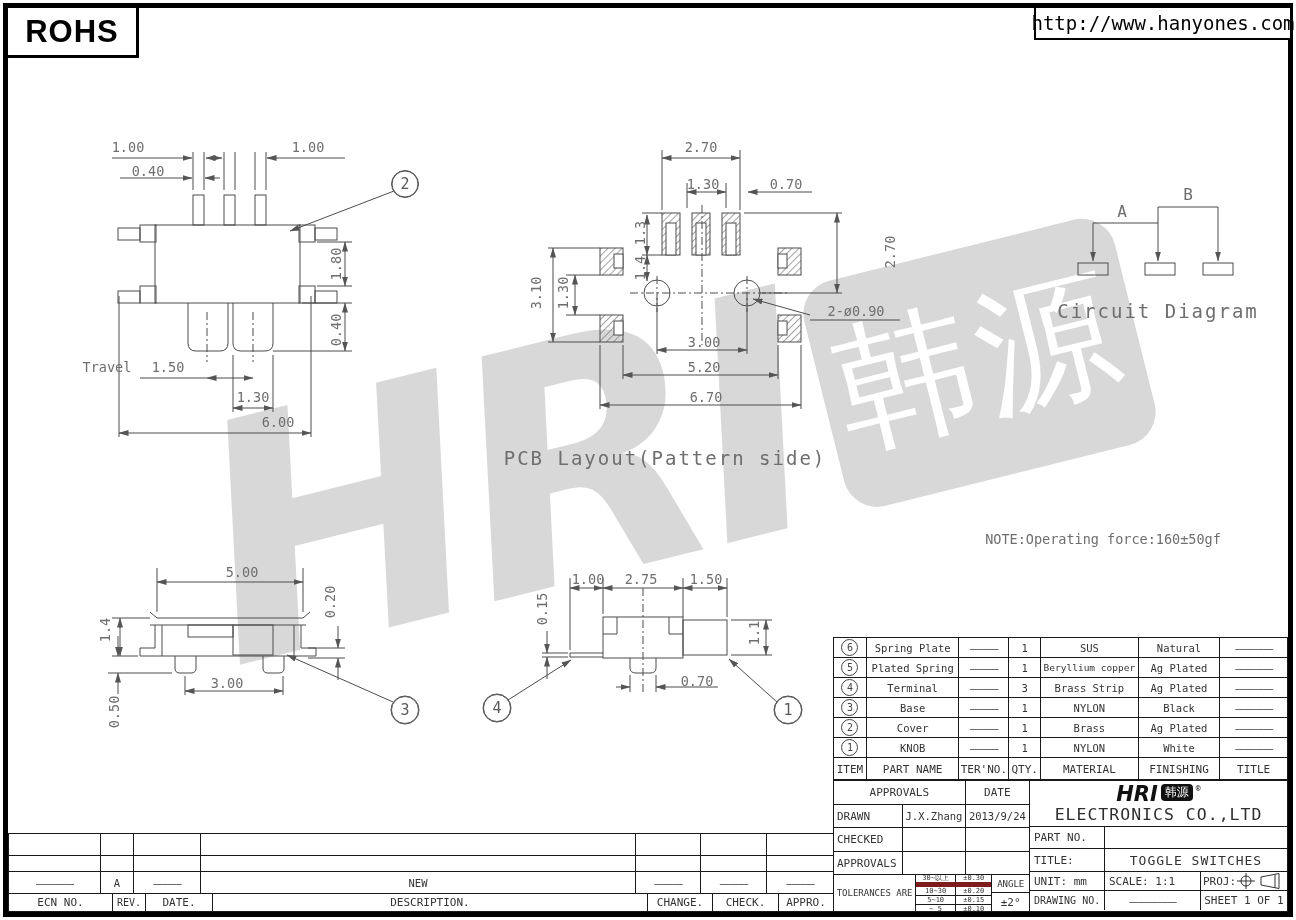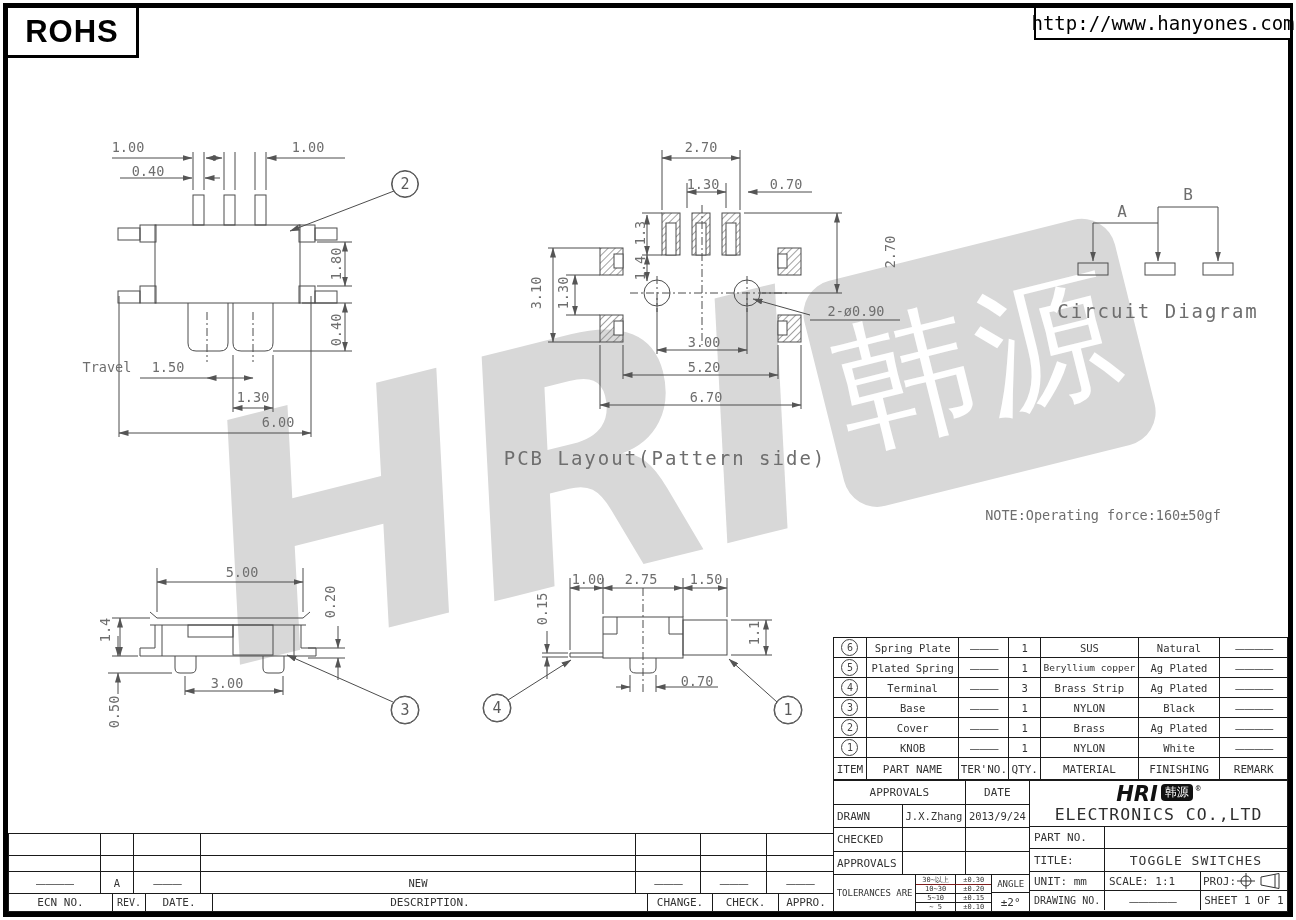"NOTE:Operating force:160±50gf" .note { margin-top: none -> 24px }
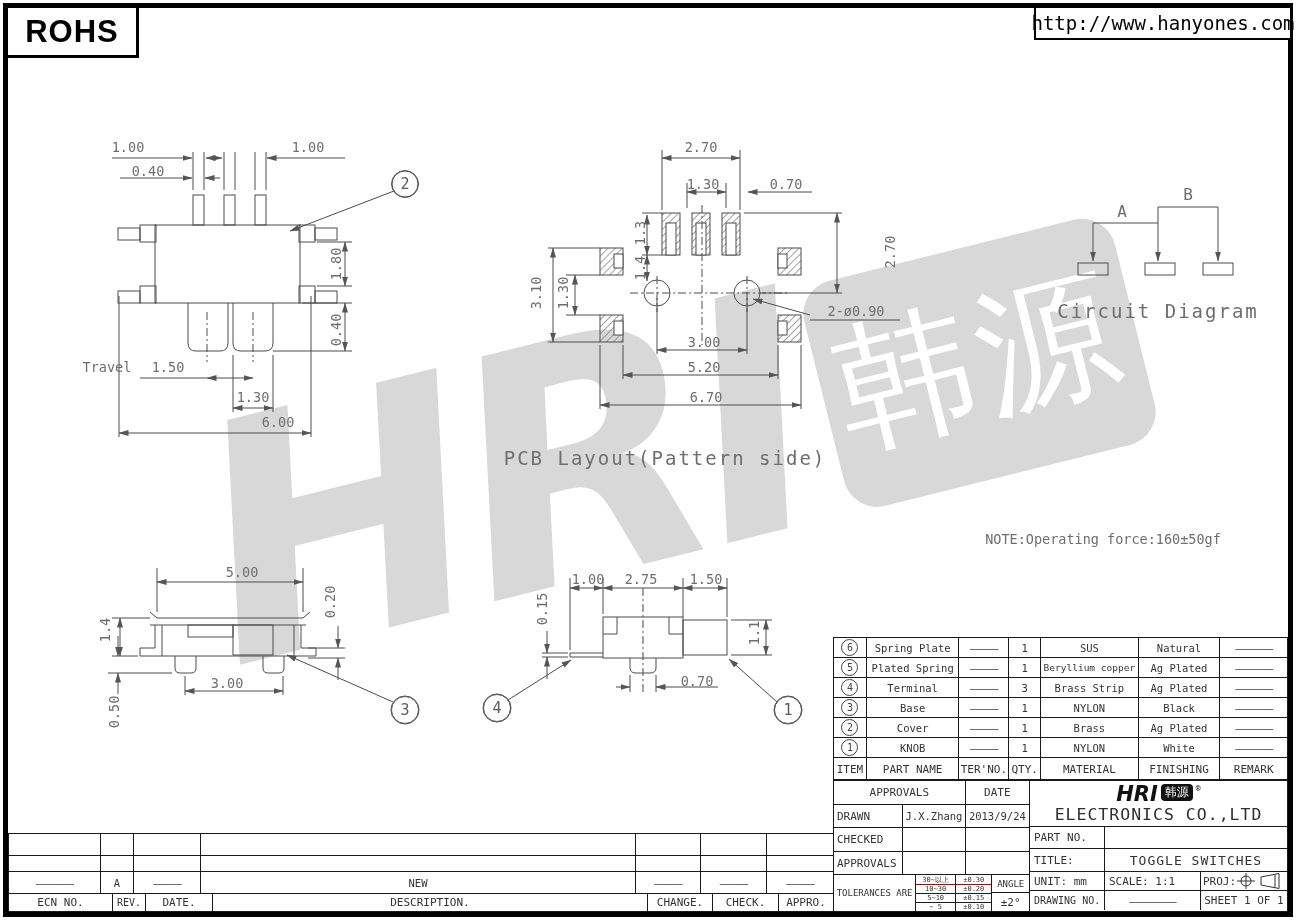"REMARK" div.cell { text: REMARK -> TITLE }
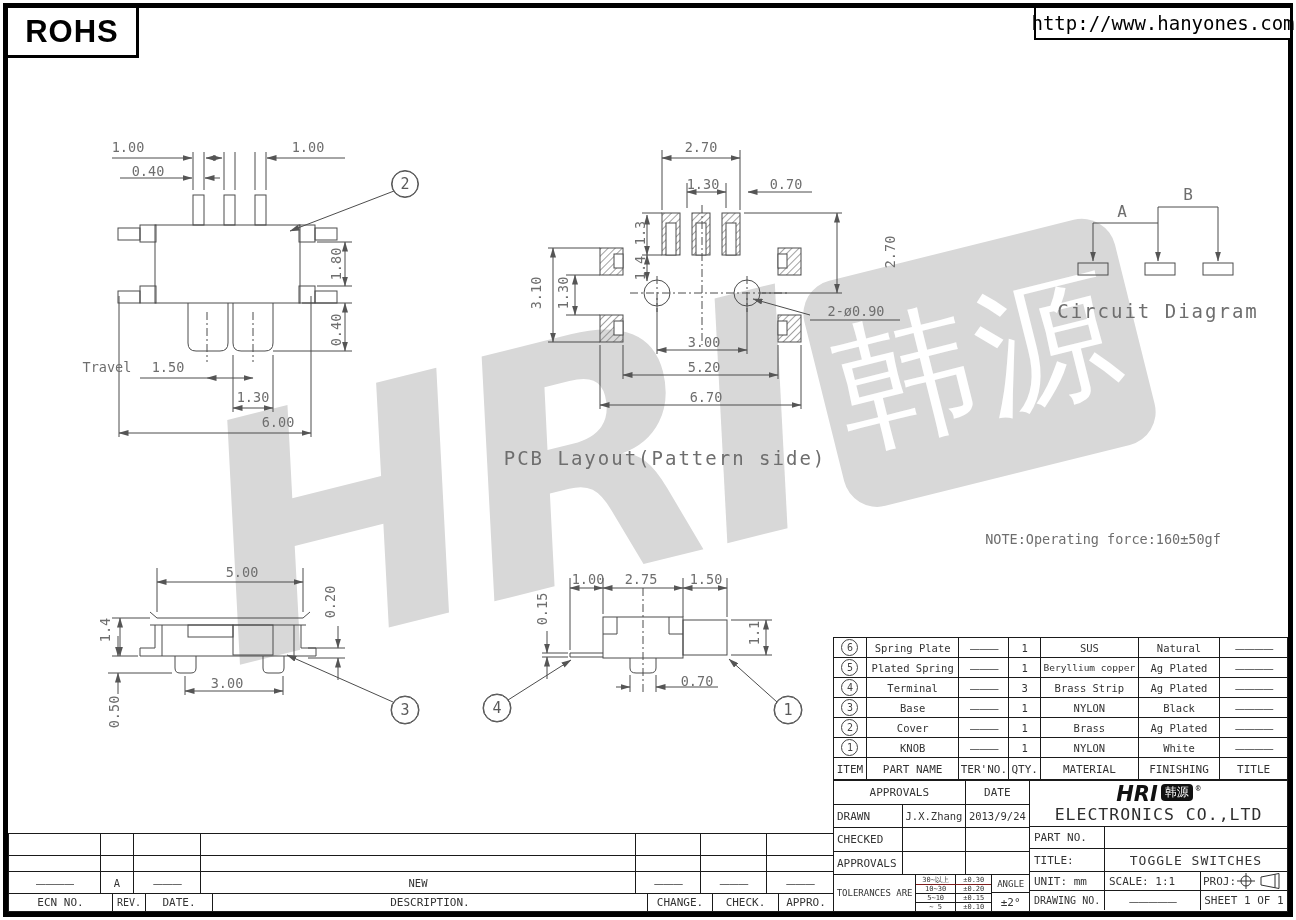"30~以上" div { border-bottom: 1px solid #7f1d1d -> 5px solid #7f1d1d }
